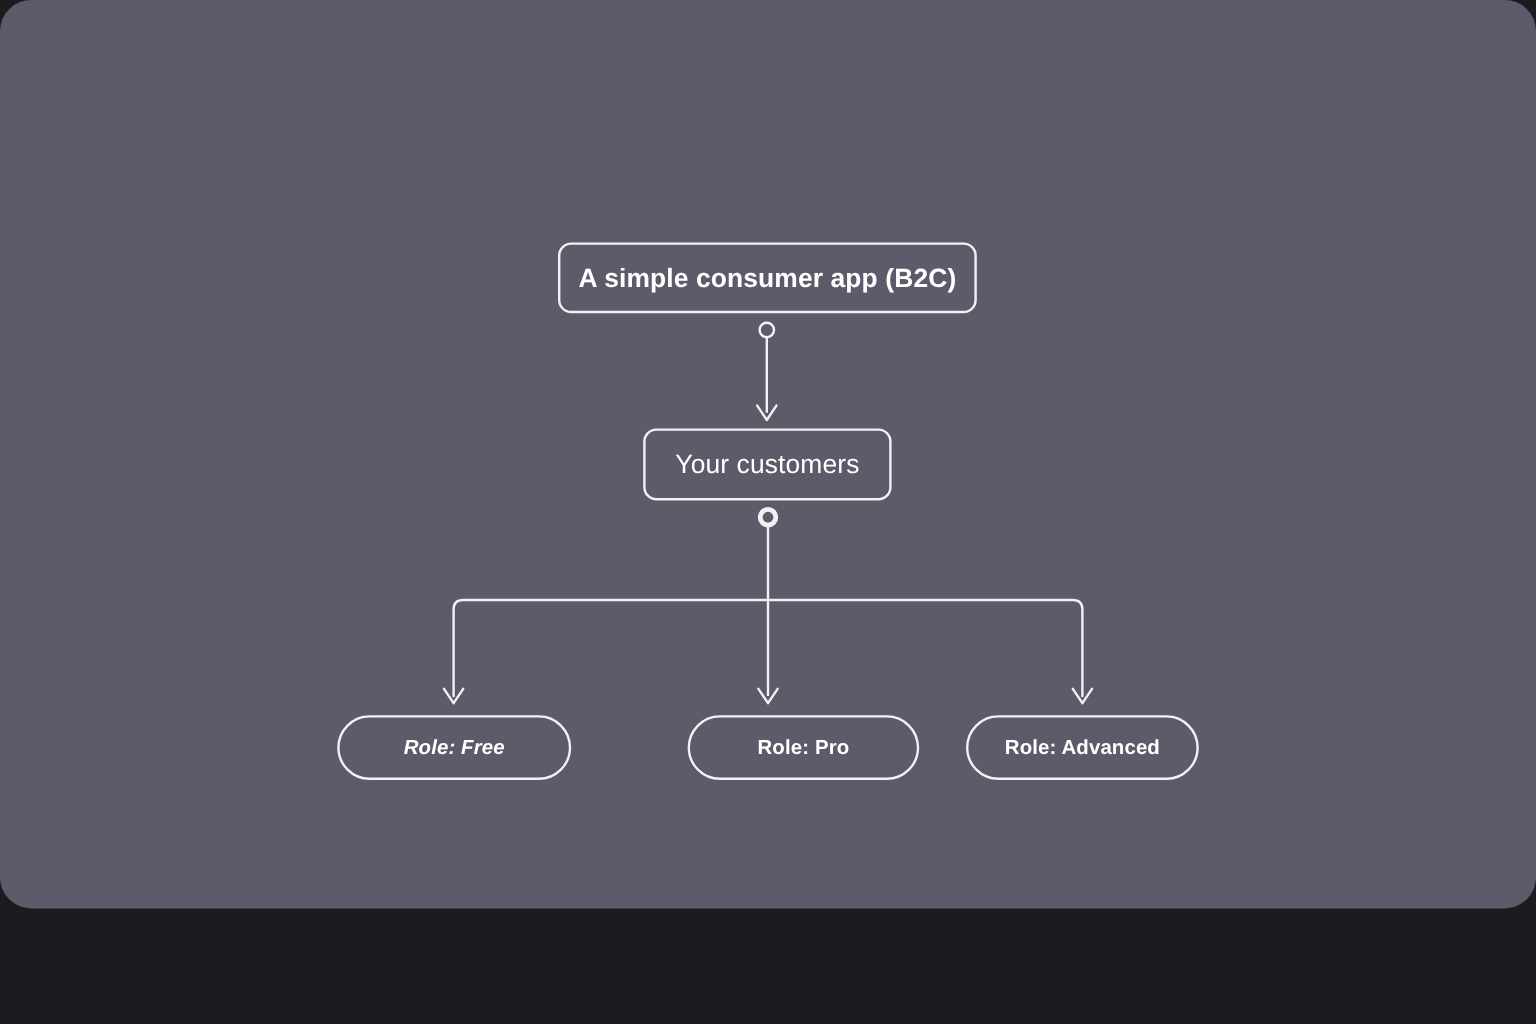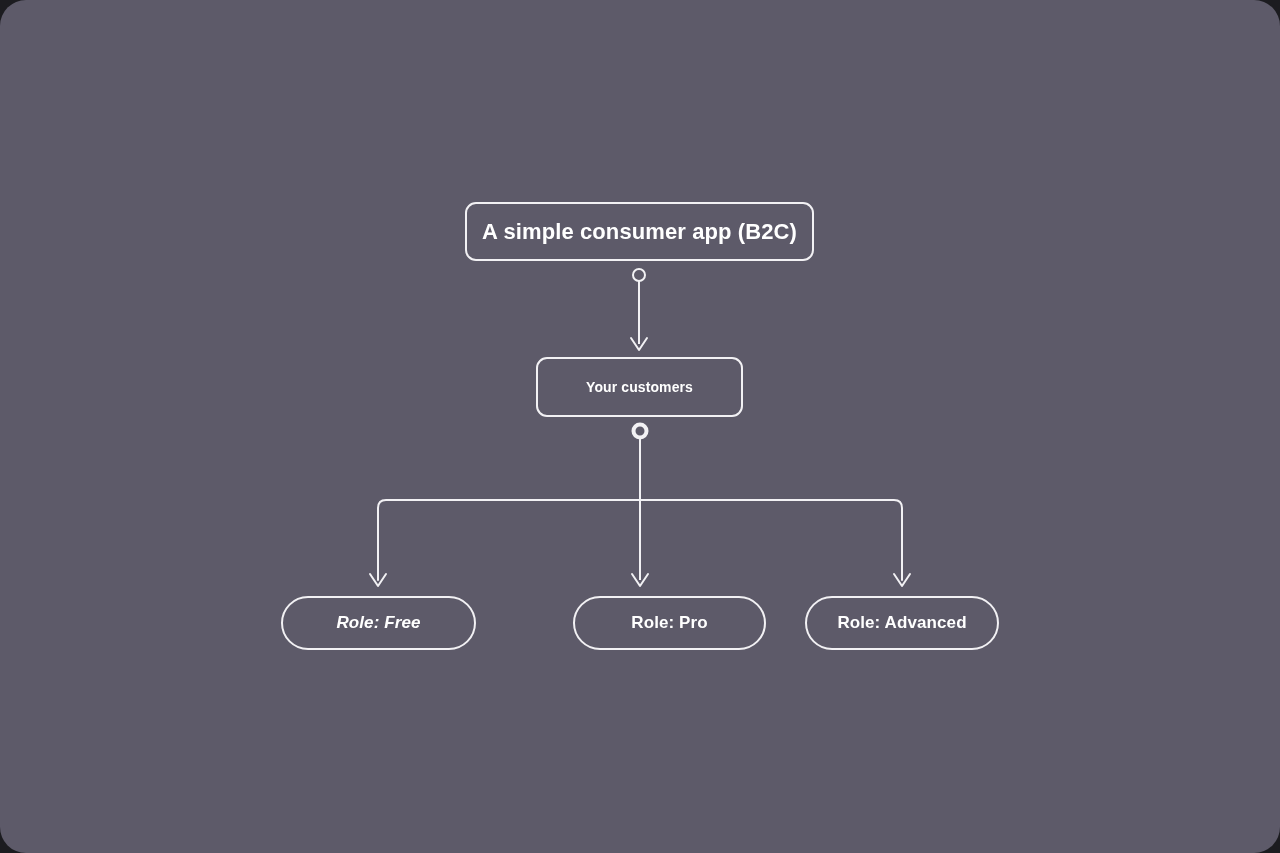"A simple consumer app (B2C)" .canvas { height: 853px -> 757px }
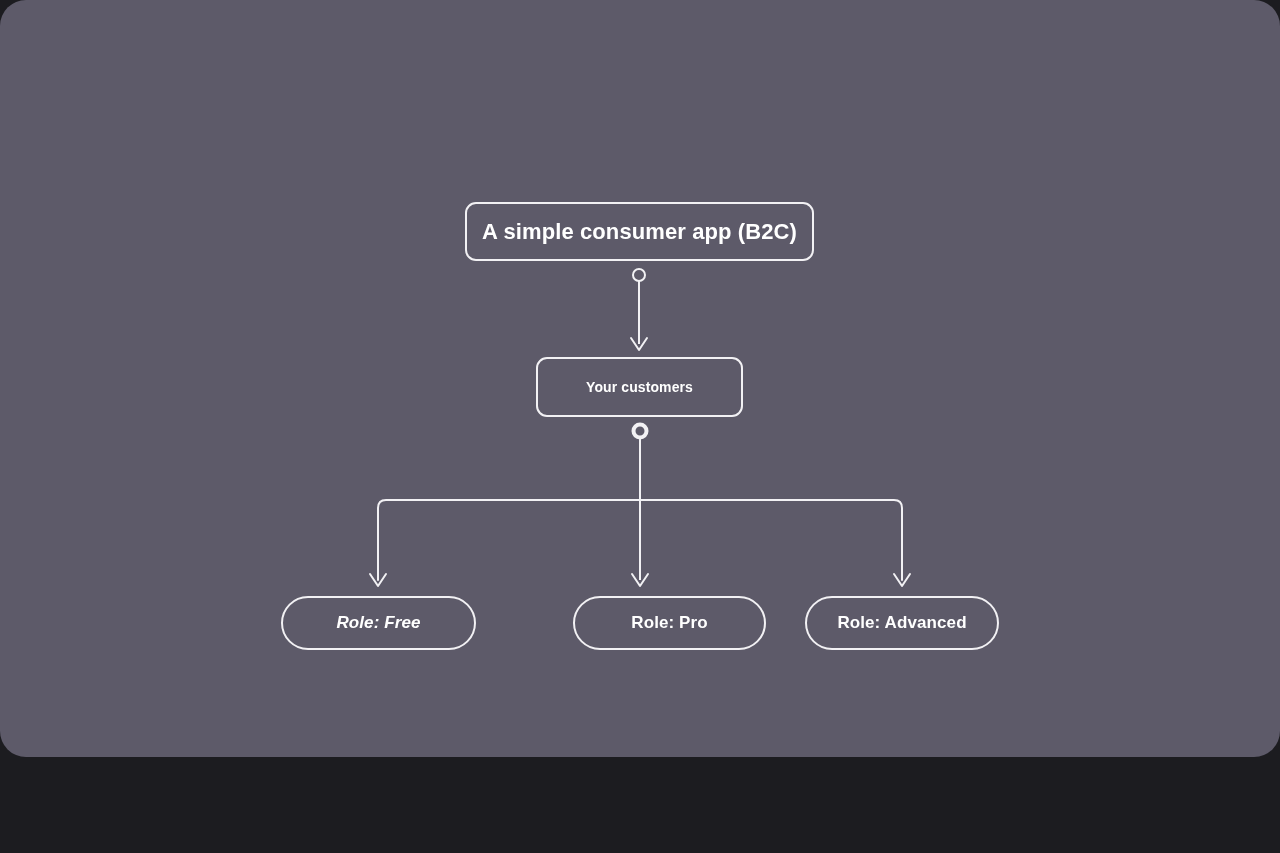"Your customers" .node-customers { font-size: 14px -> 22px; font-weight: bold -> normal }
